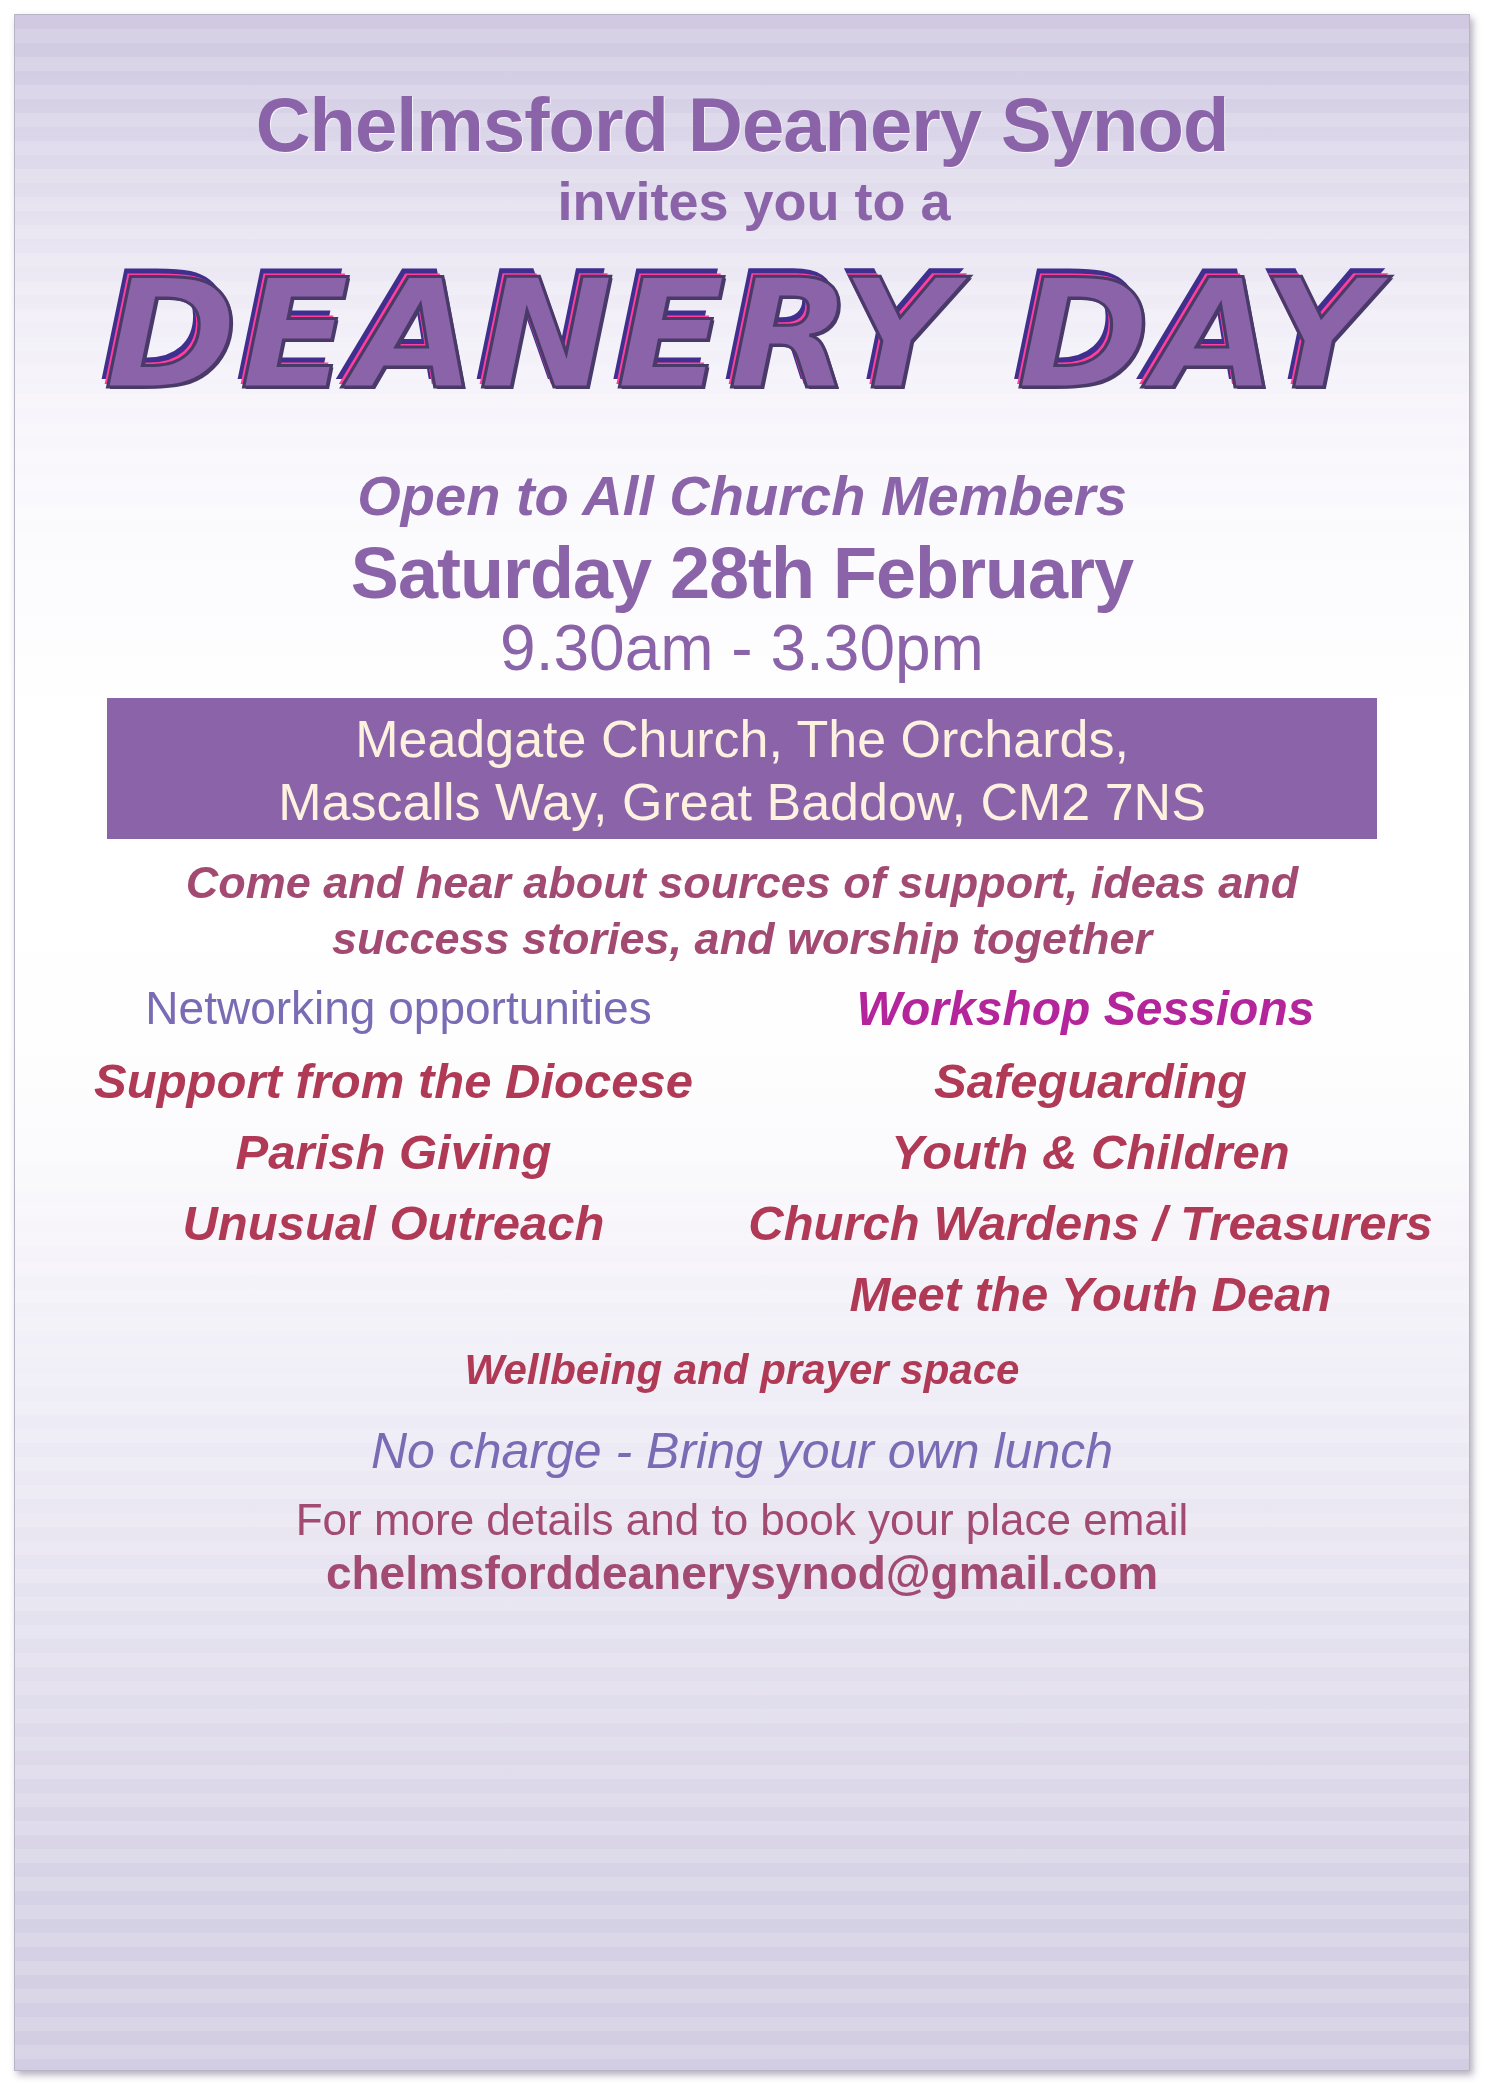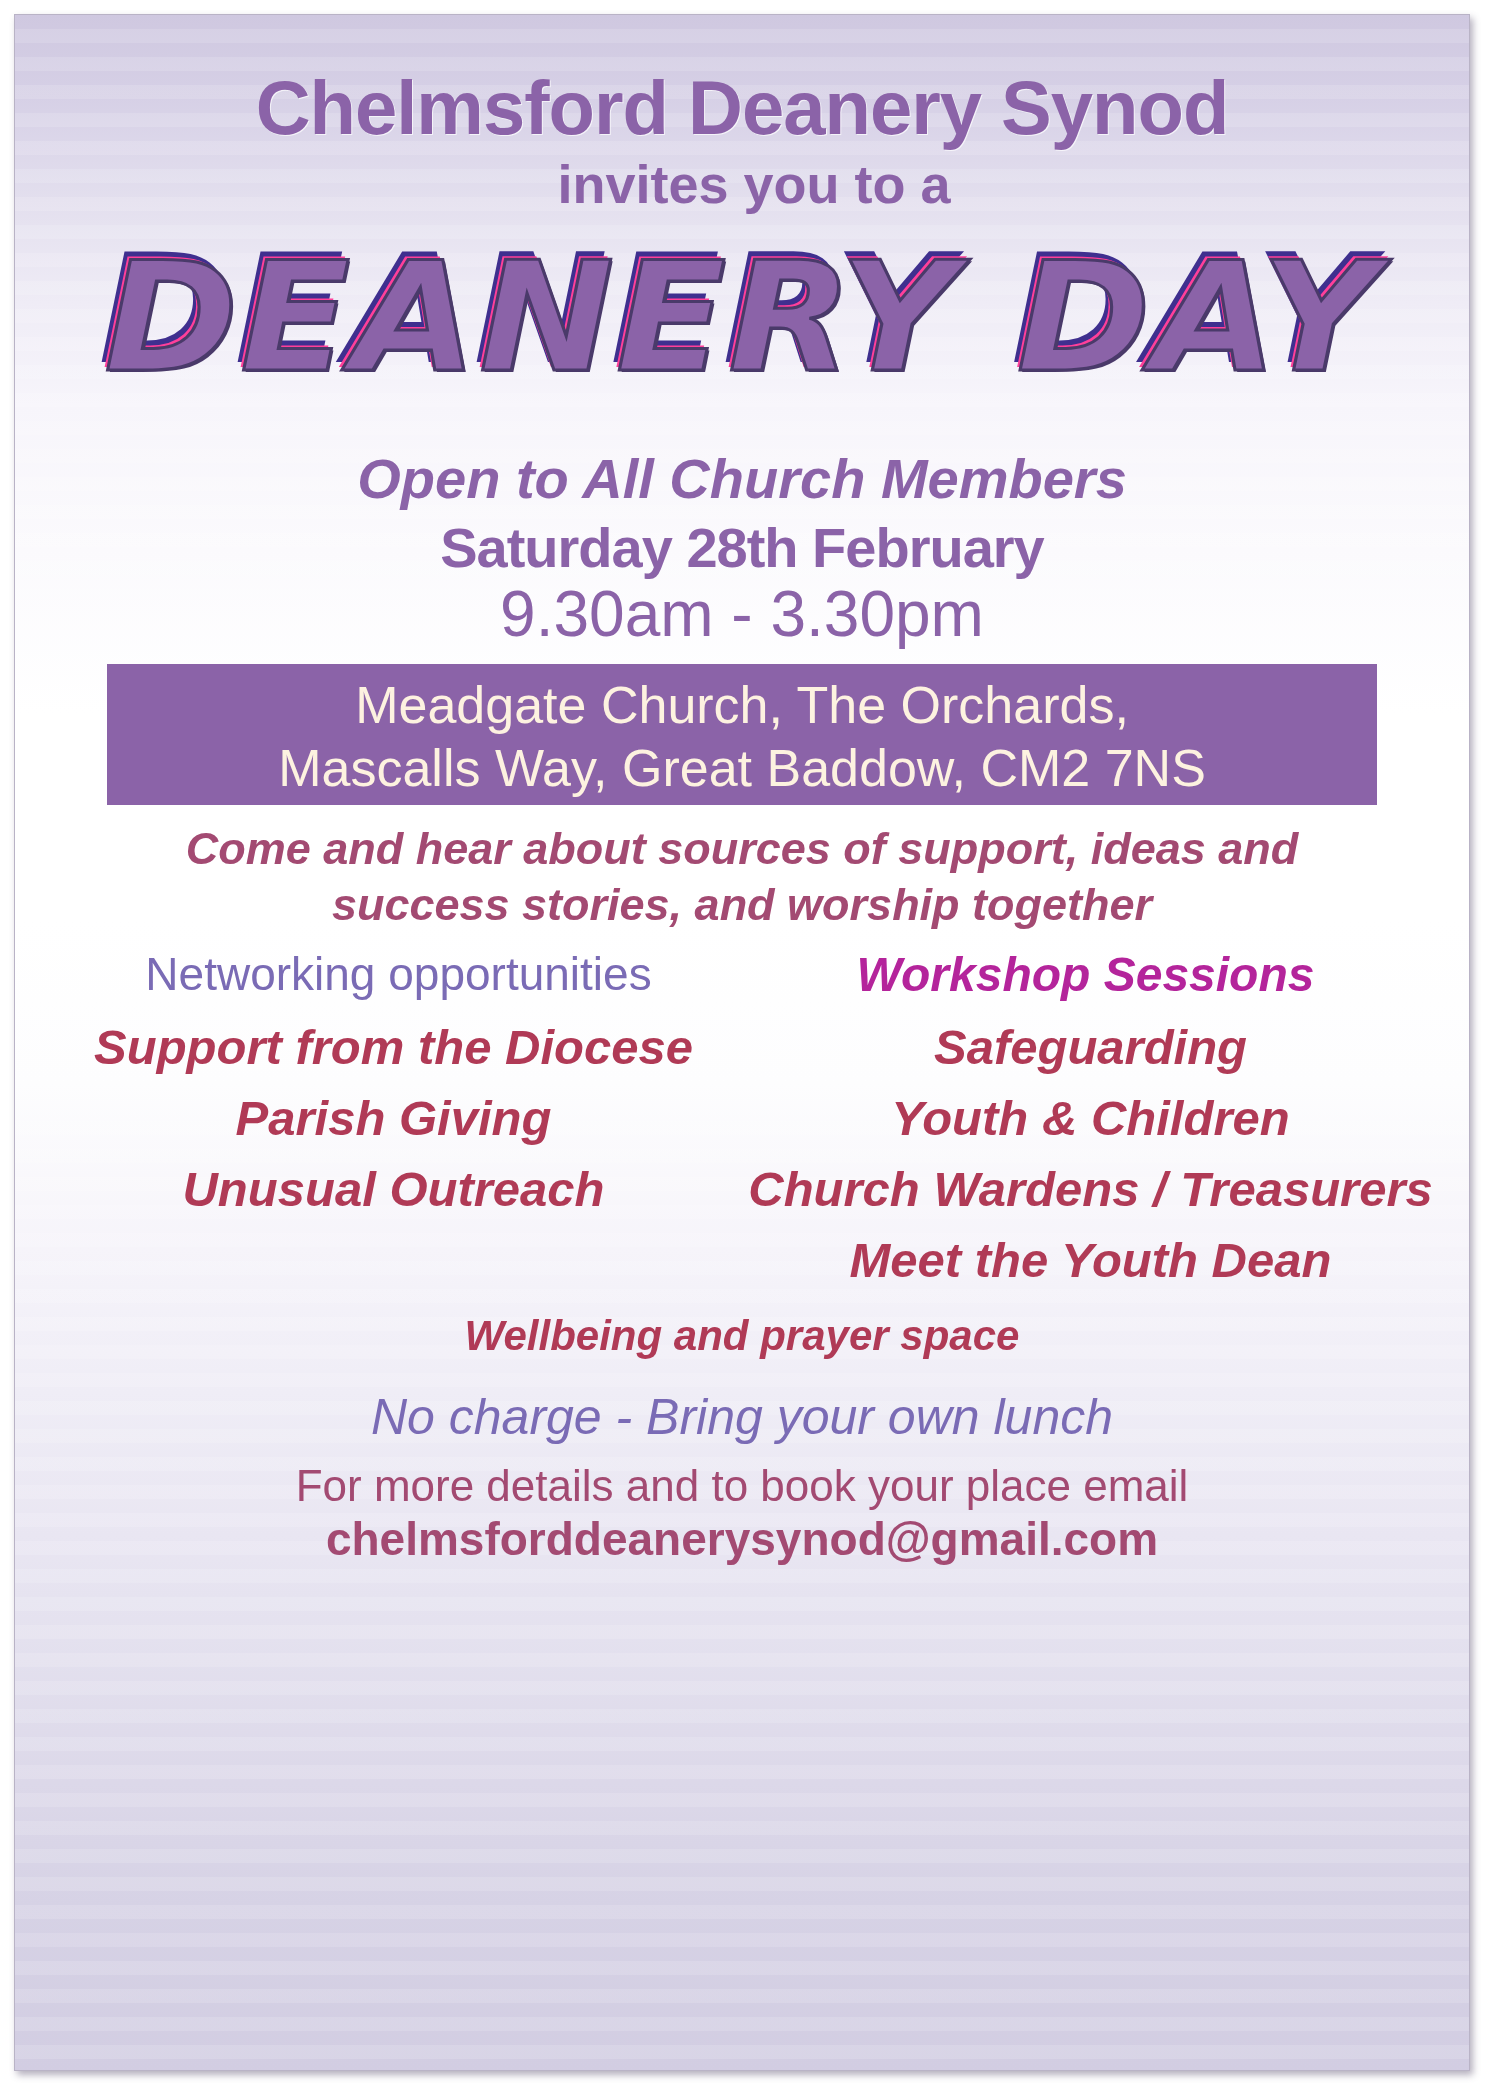"Chelmsford Deanery Synod" .line-org { margin-top: 55px -> 72px }
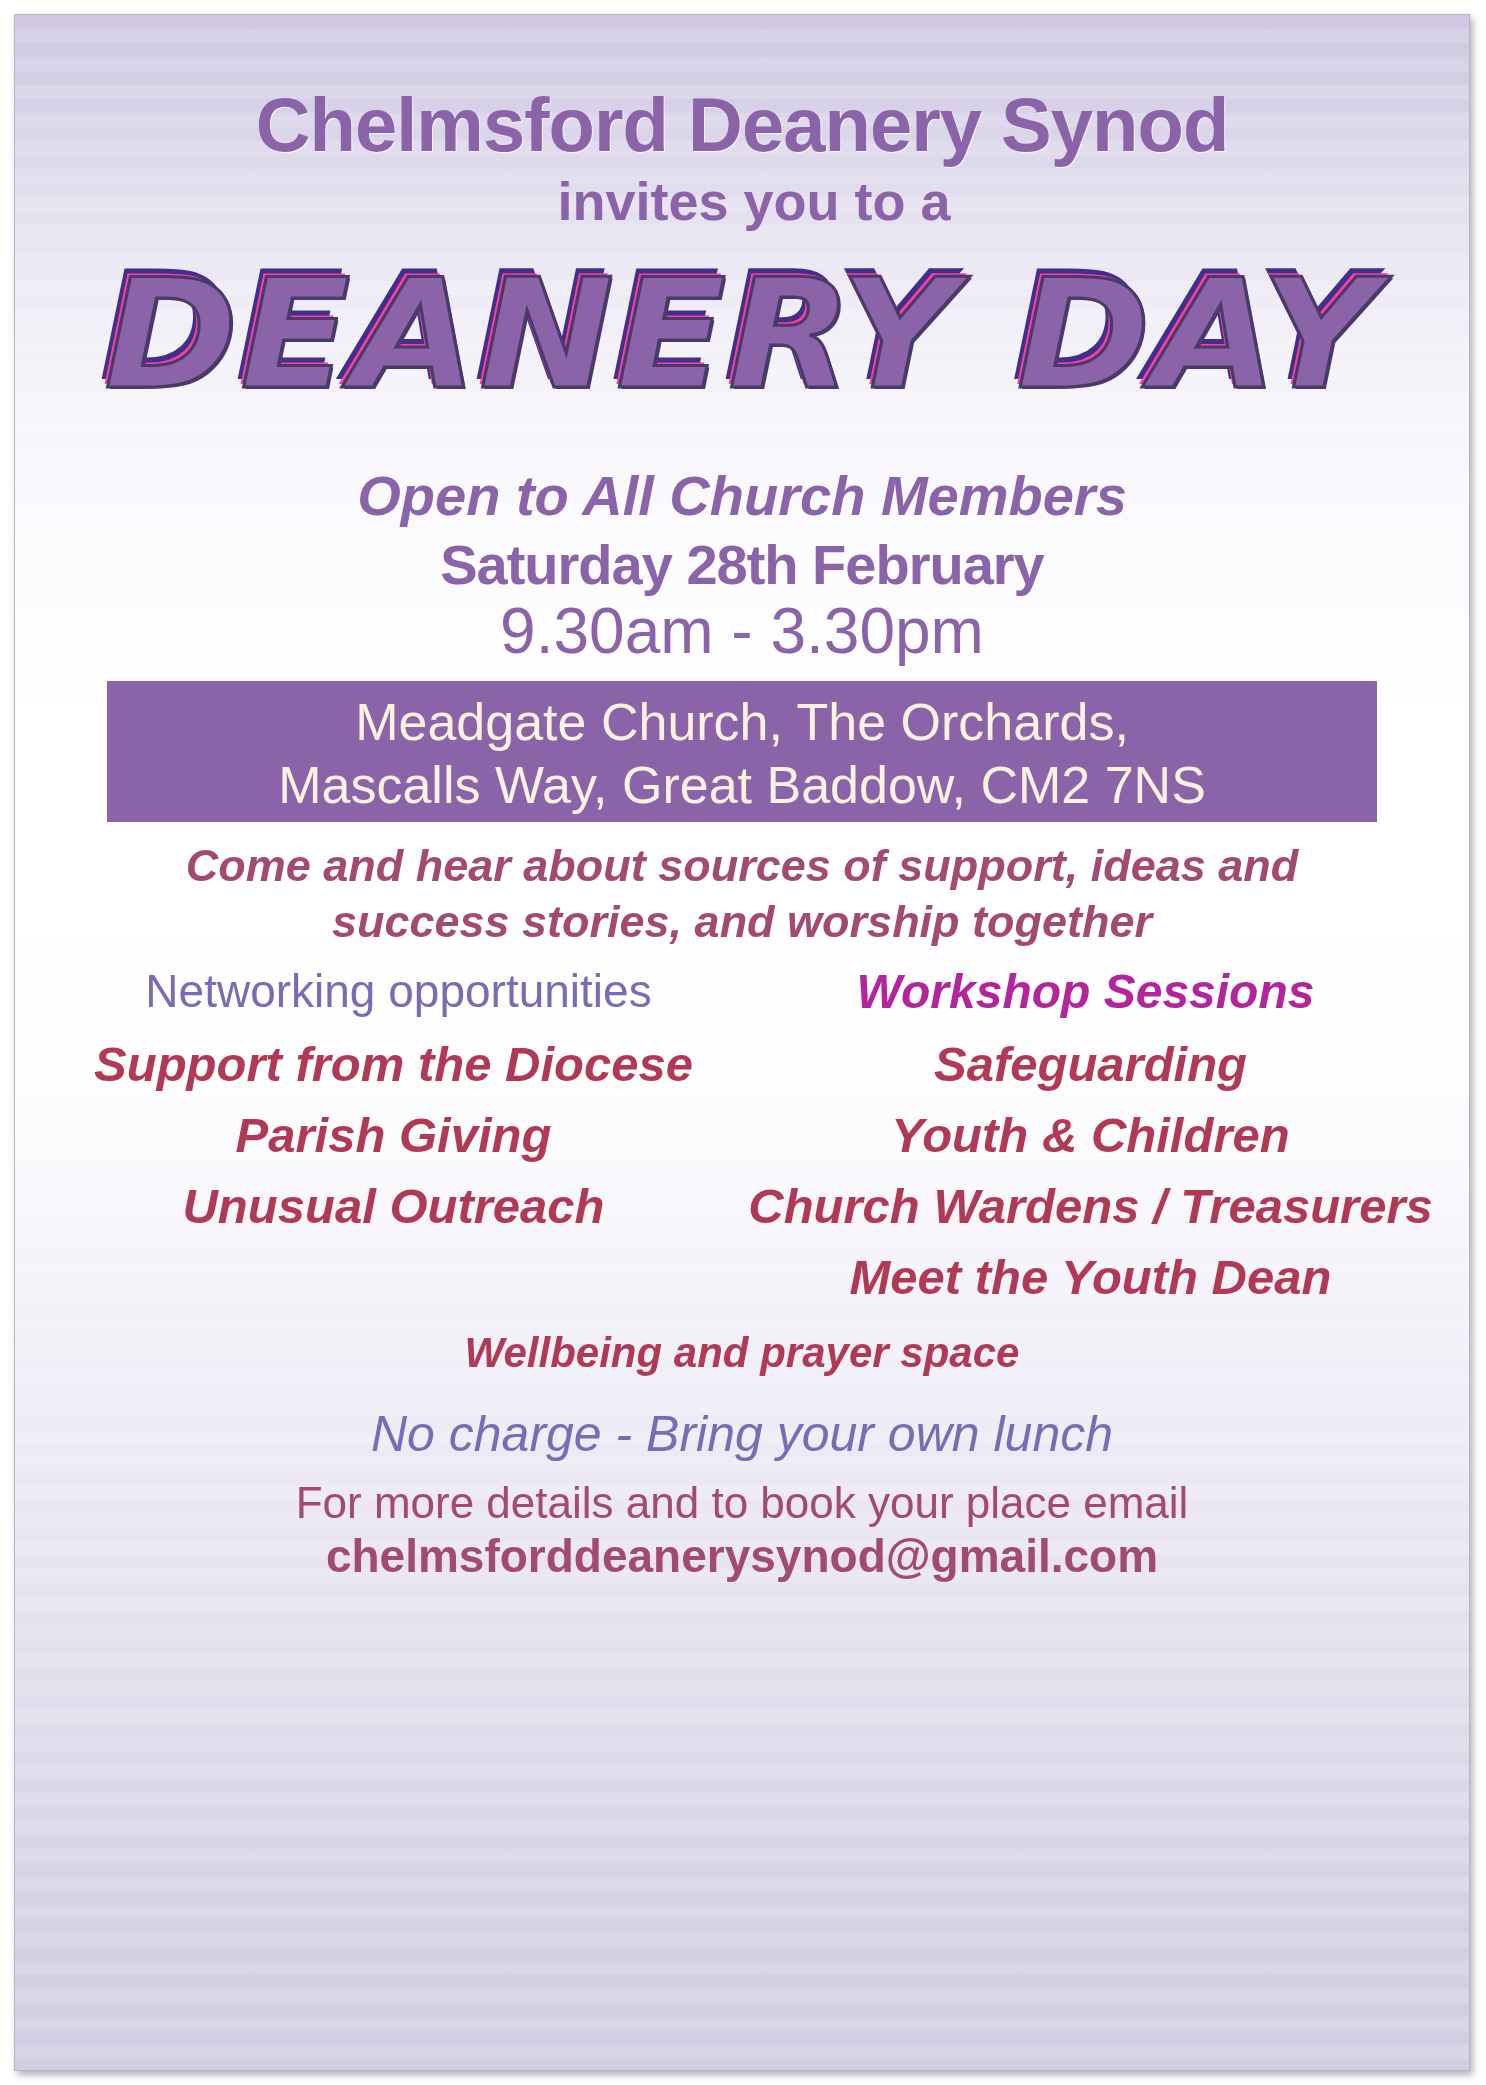"Saturday 28th February" .line-date { font-size: 56px -> 72px }
